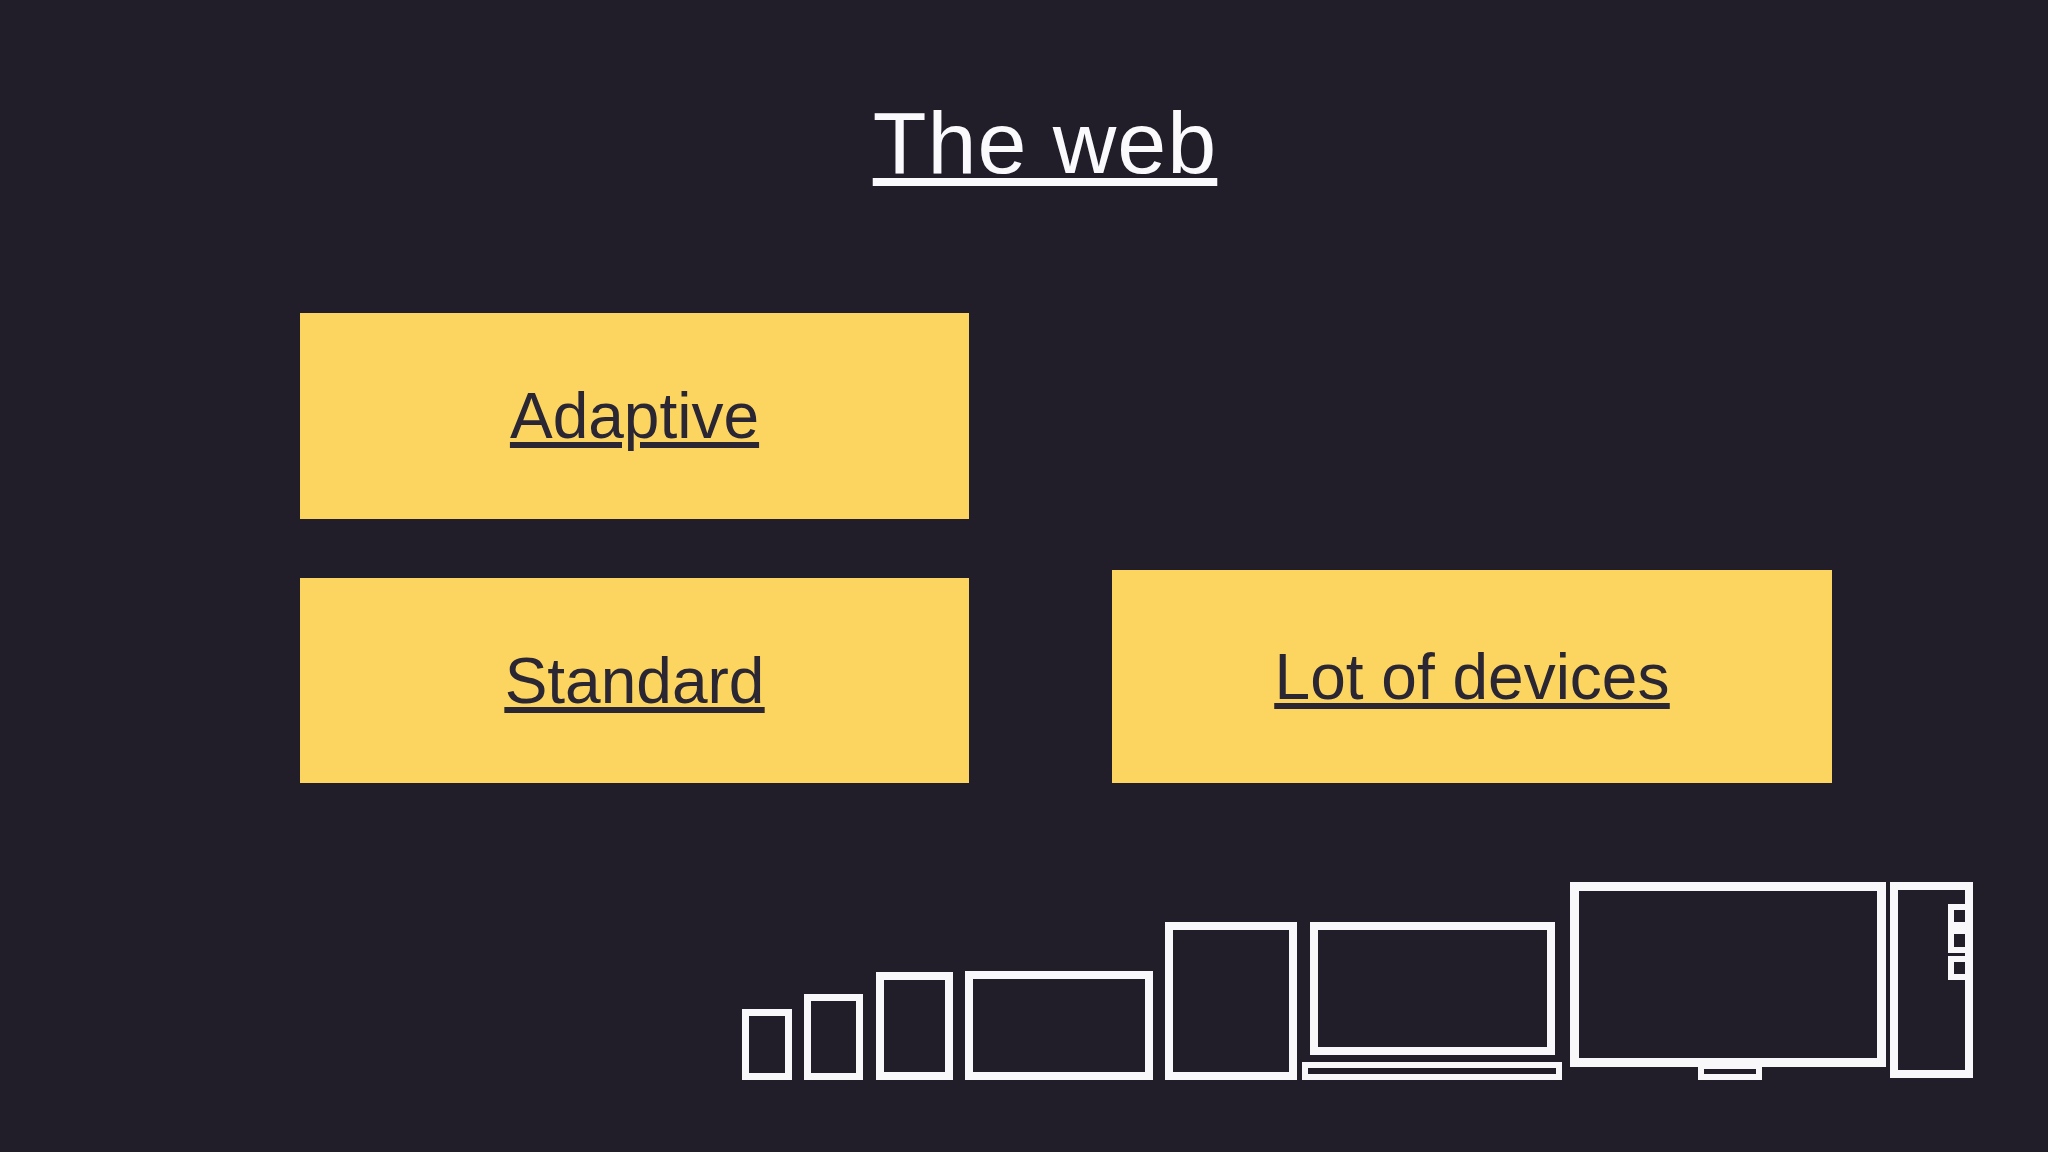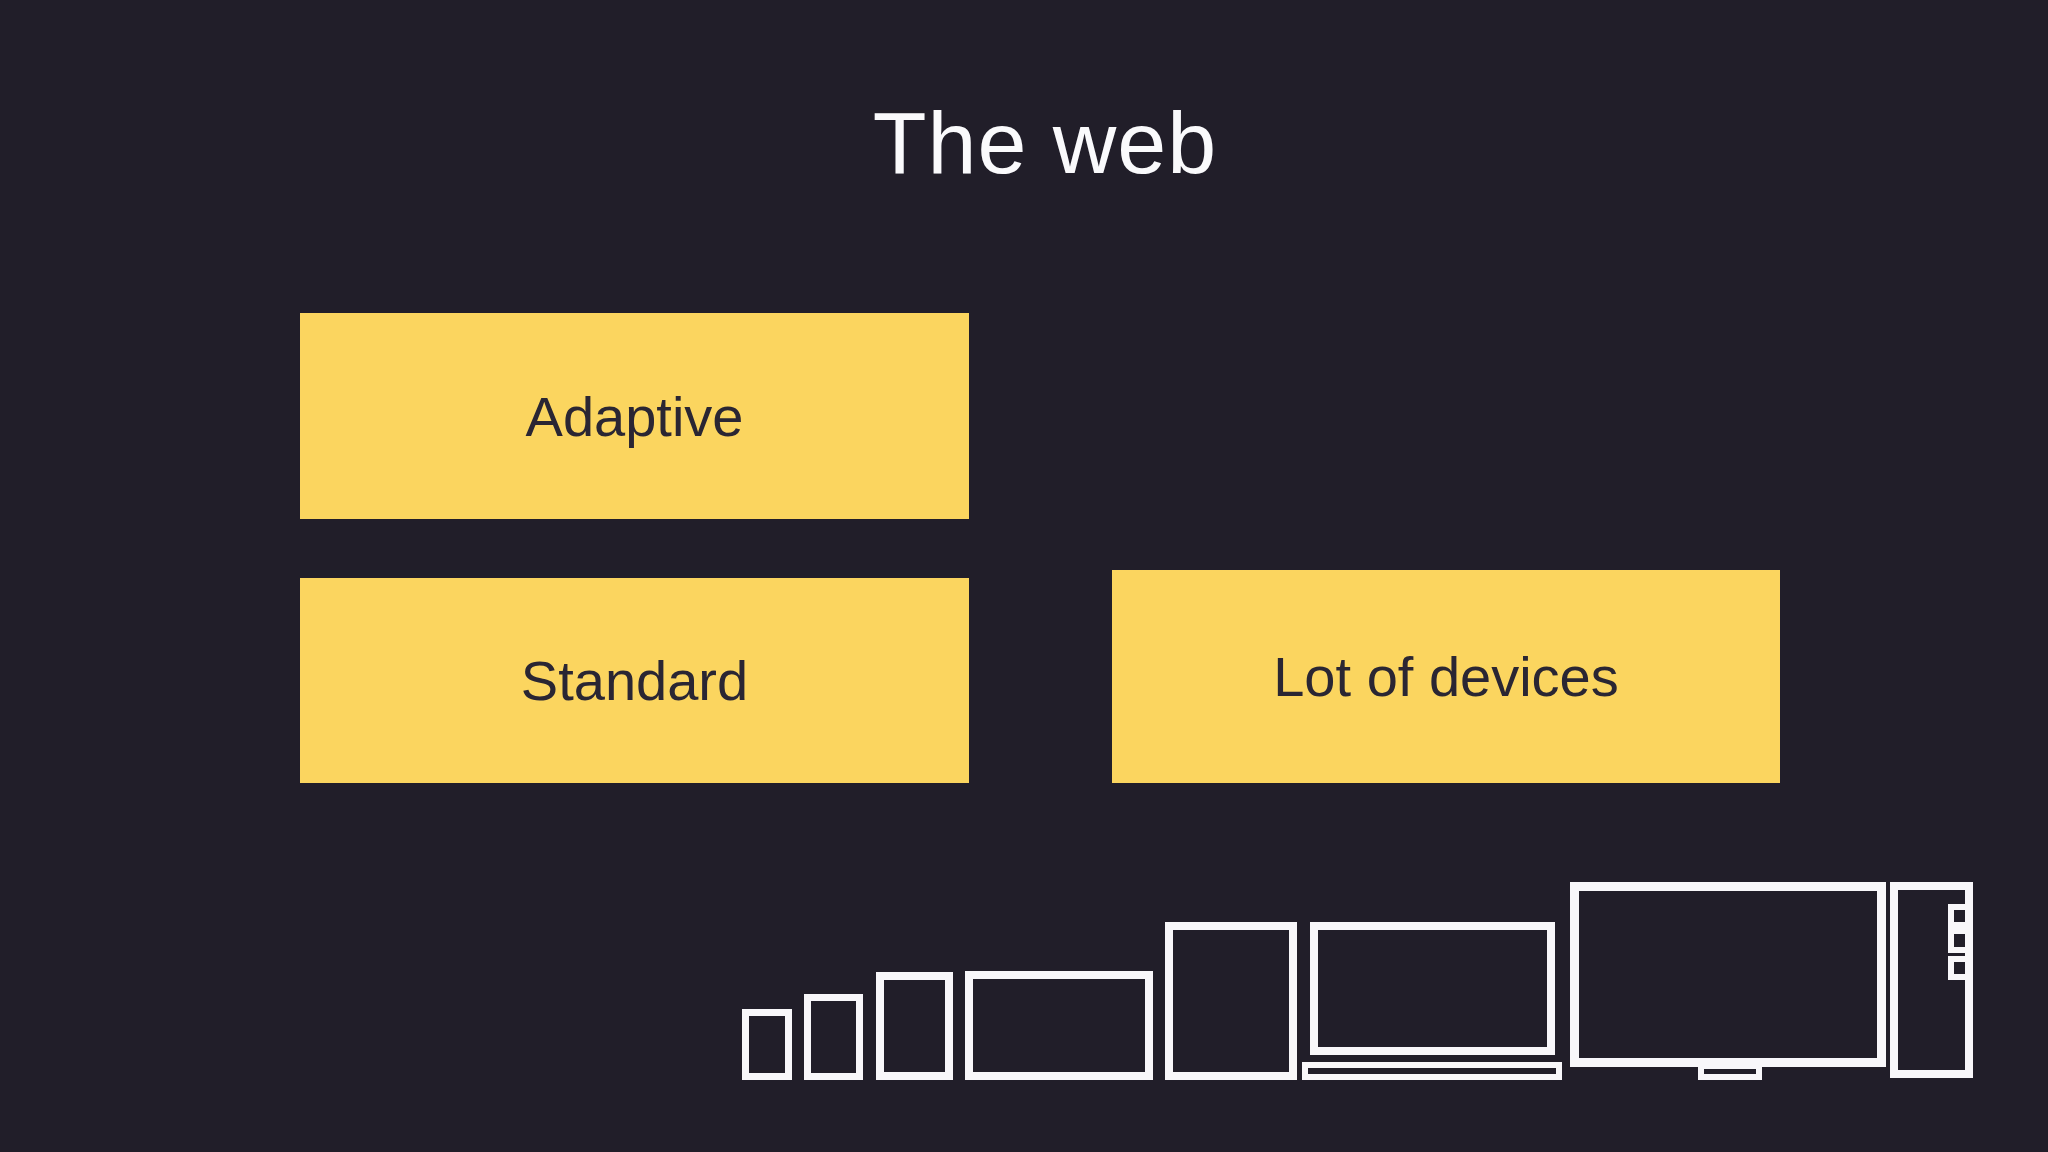"The web" * { text-decoration: none -> underline }
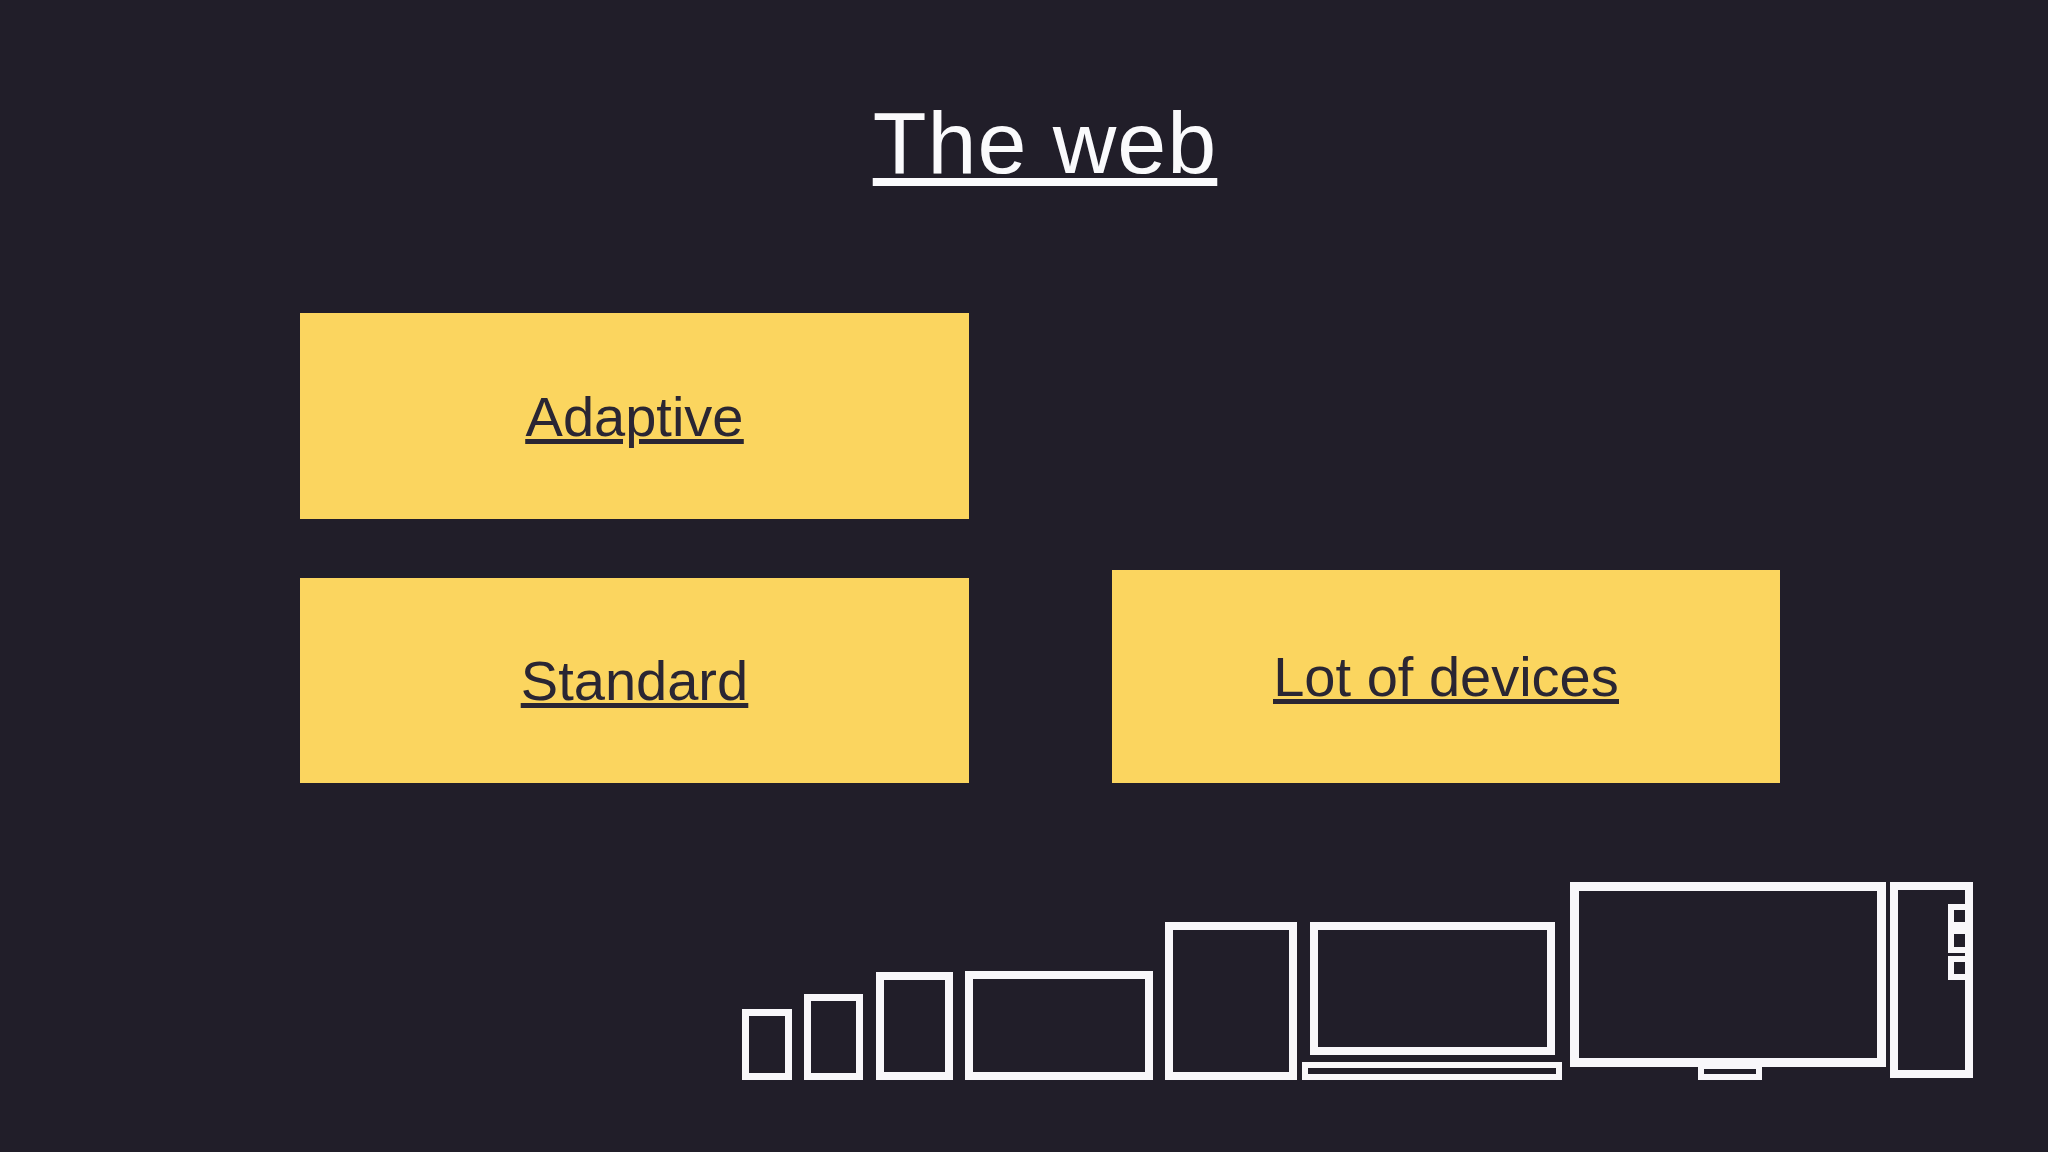"Adaptive" .box span { font-size: 56px -> 64px }
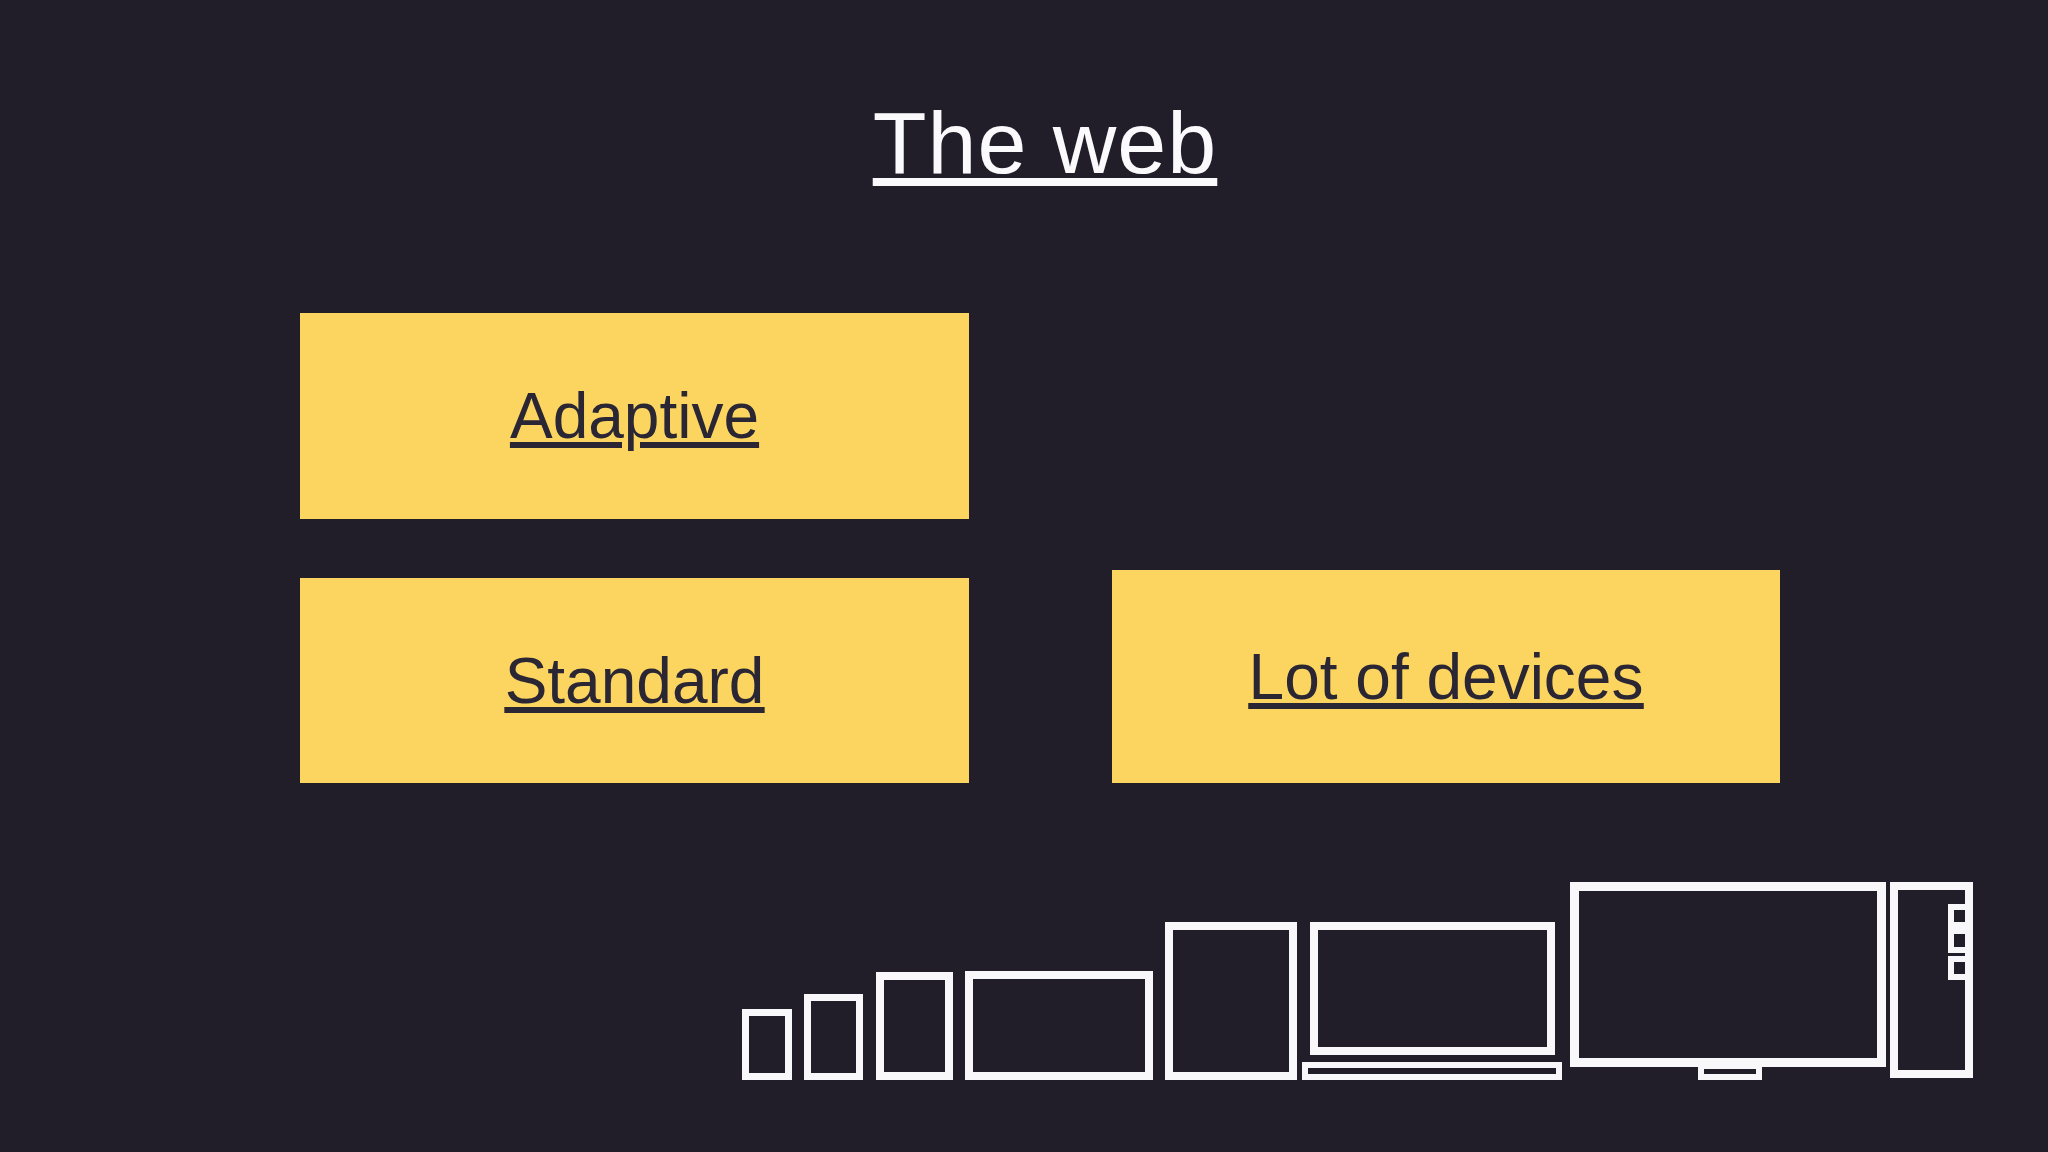"Lot of devices" .box-lot-of-devices { width: 668px -> 720px }
